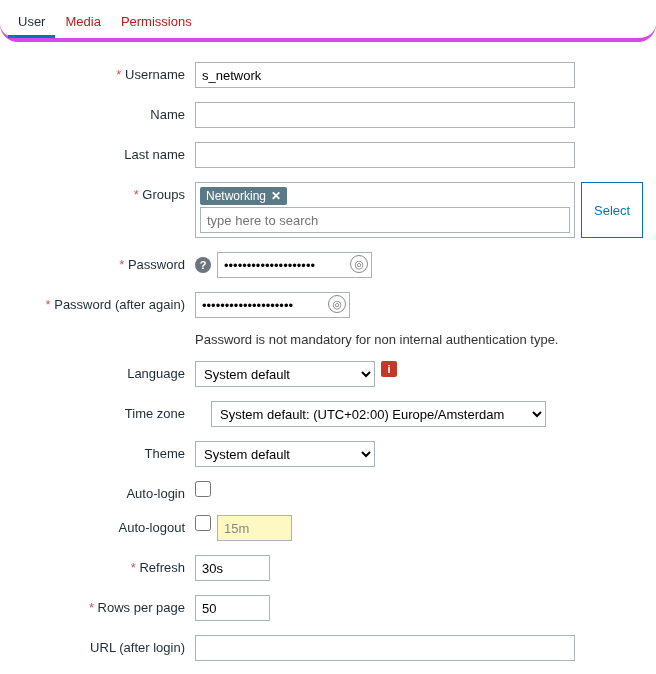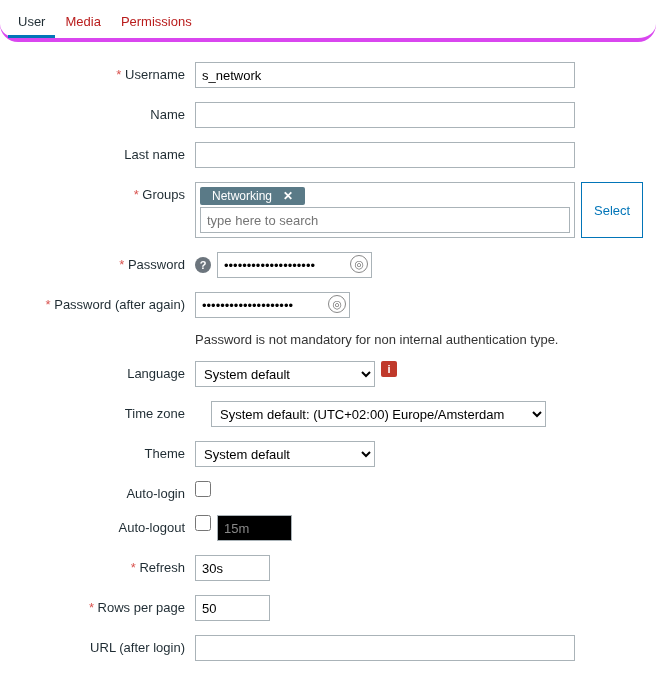"Networking" .chip { gap: 11px -> 5px; padding: 2px 12px -> 2px 6px }
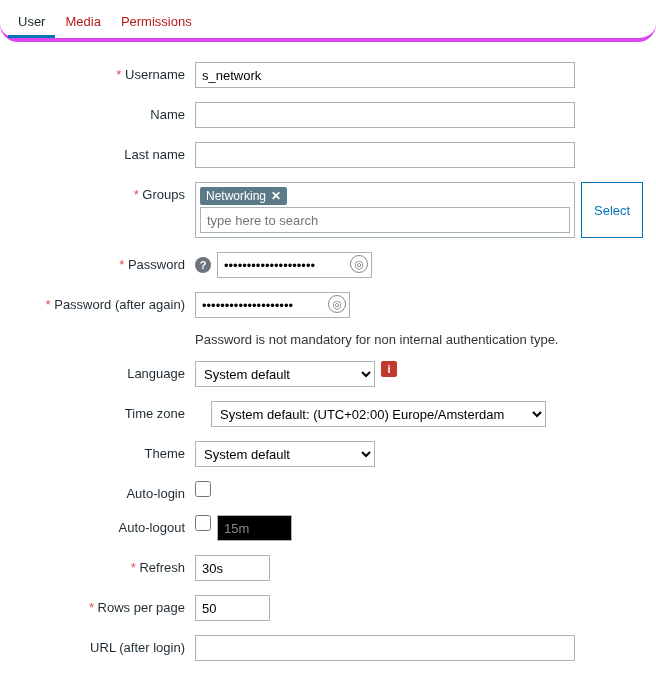"15m" .disabled { background: #000000 -> #fef9c3 }
